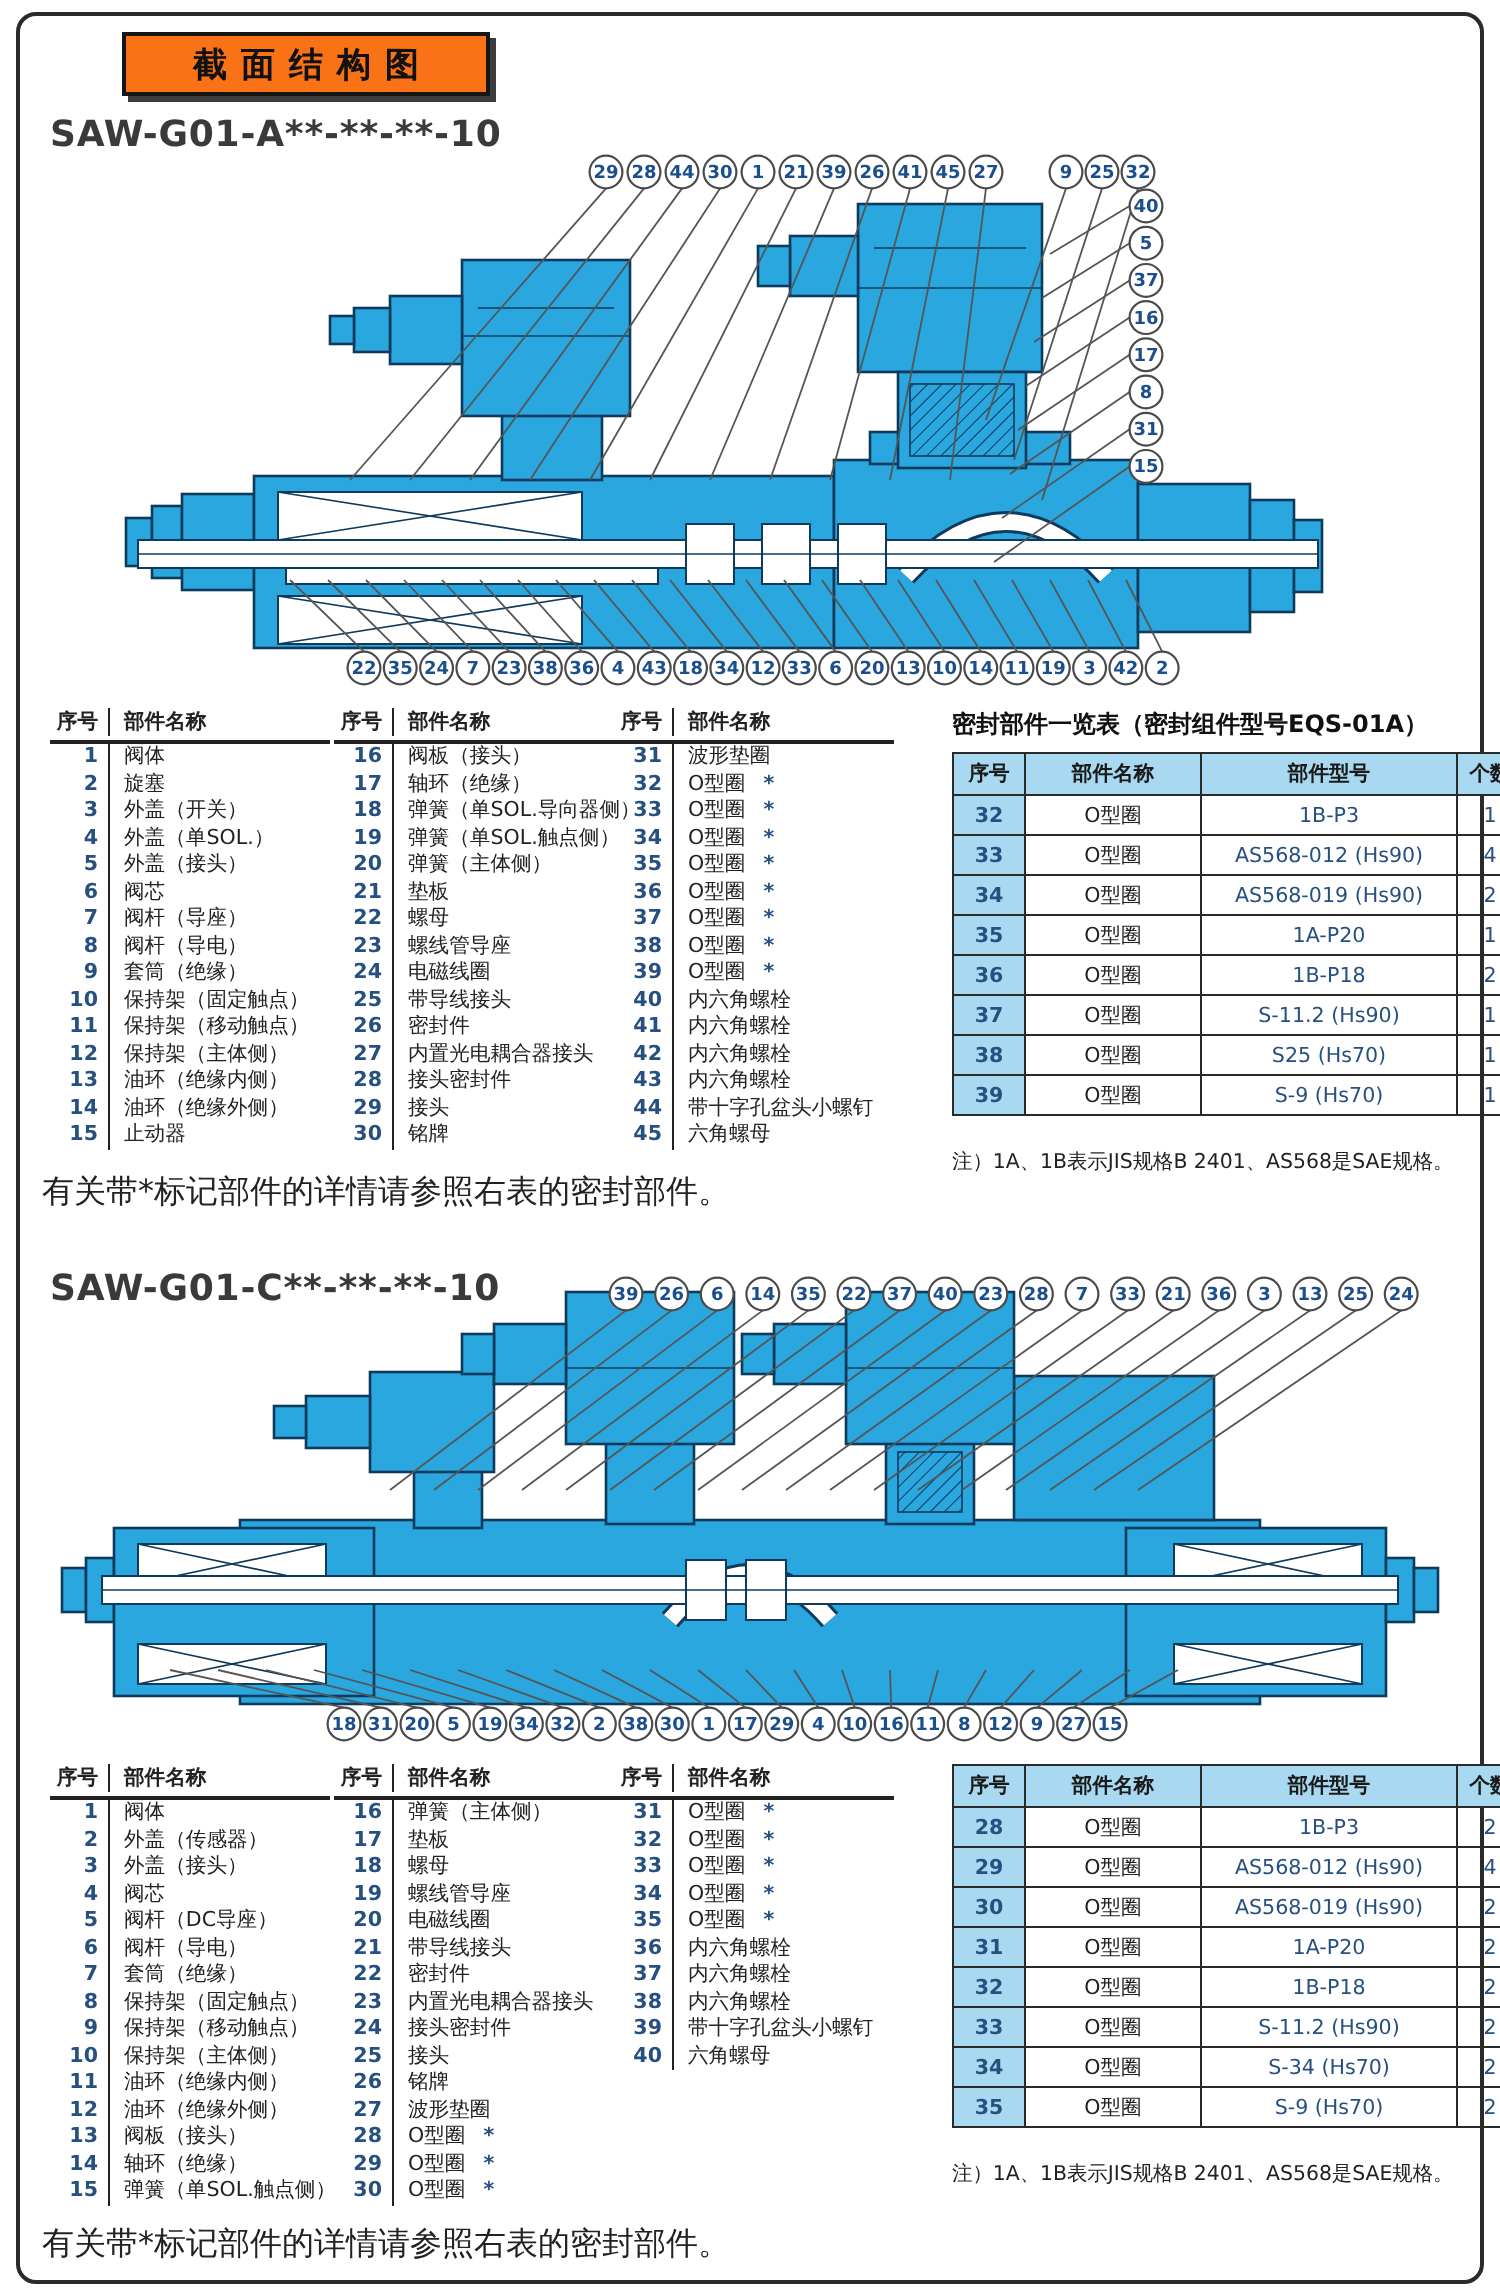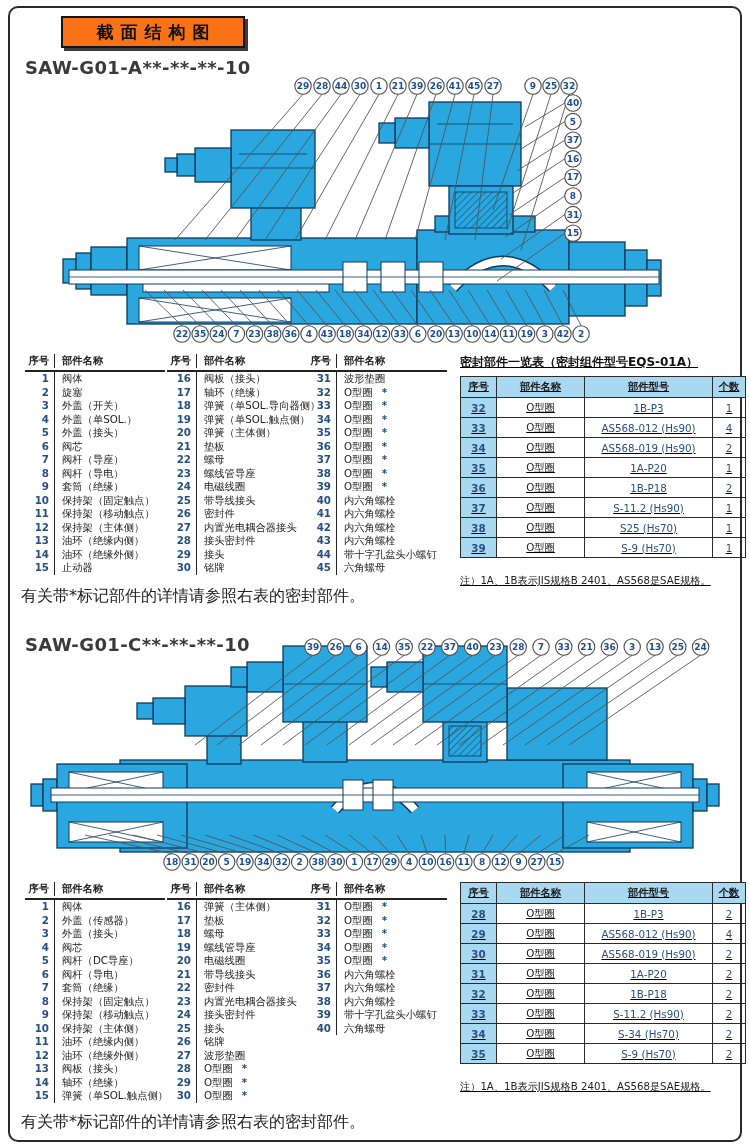"密封部件一览表（密封组件型号EQS-01A）" .sealwrap { left: 460px -> 476px; text-decoration: underline -> none }
